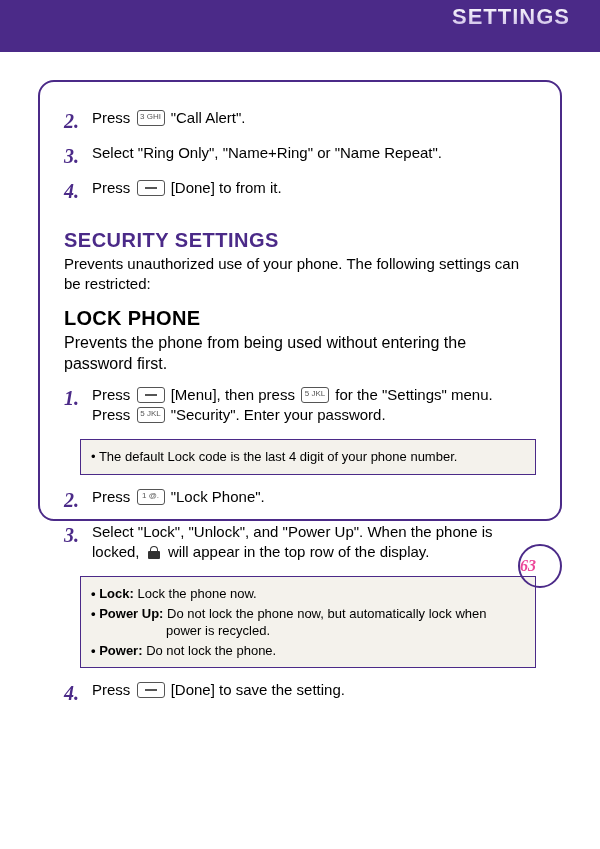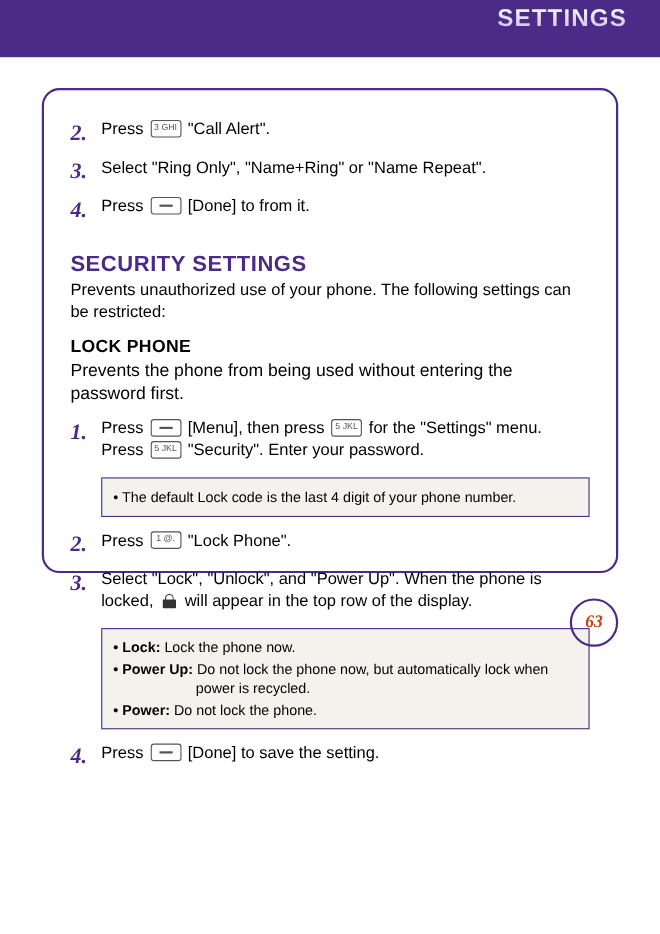"LOCK PHONE" .sub-heading { font-size: 16px -> 20px }
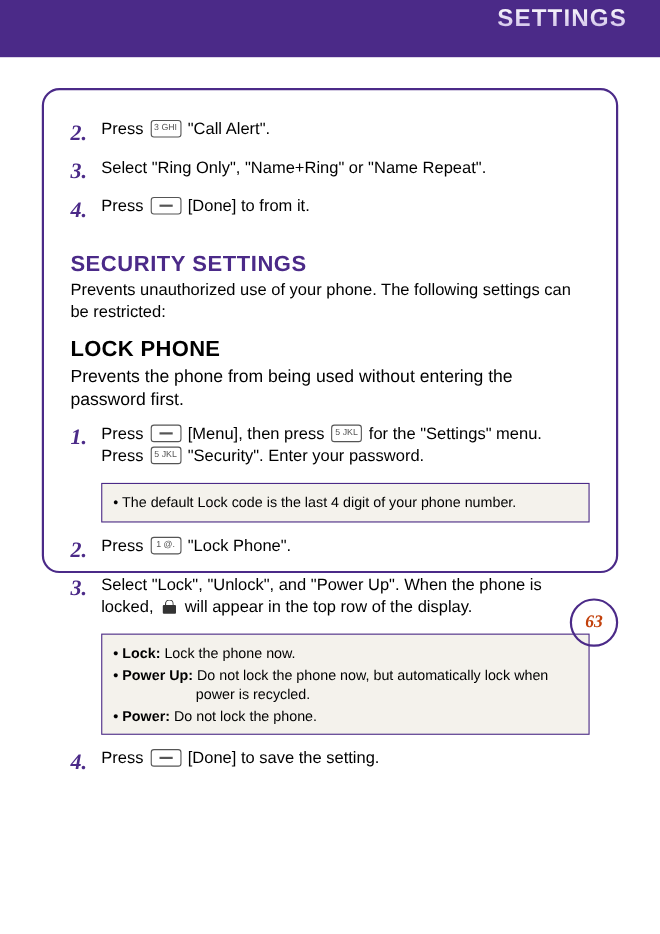"• The default Lock code" .note-box { margin: 8px 0 12px 28px -> 8px 0 12px 16px }
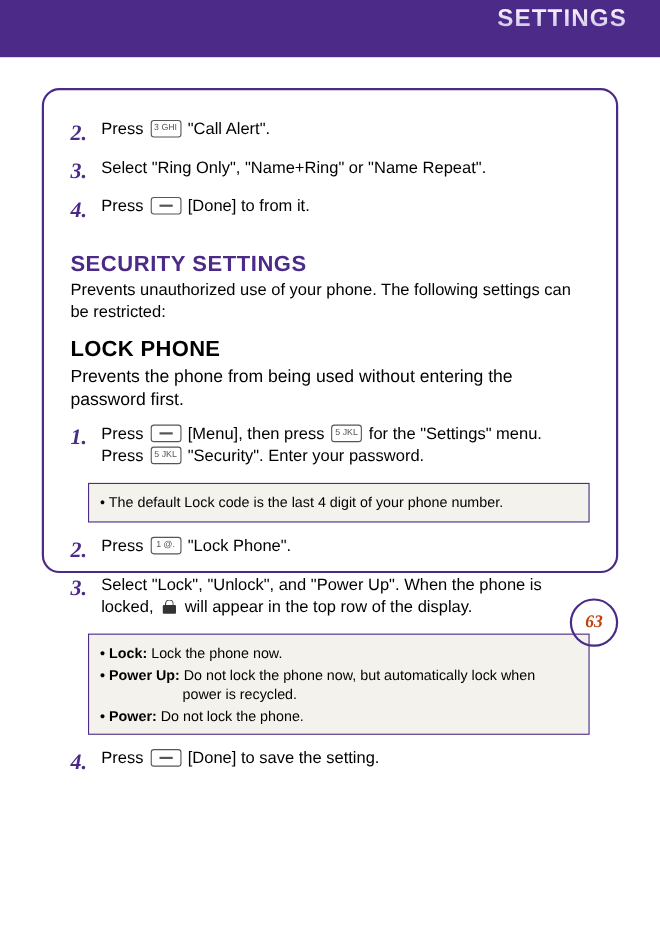"63" .page-num { color: #c2410c -> #ec4899; justify-content: center -> flex-start }
